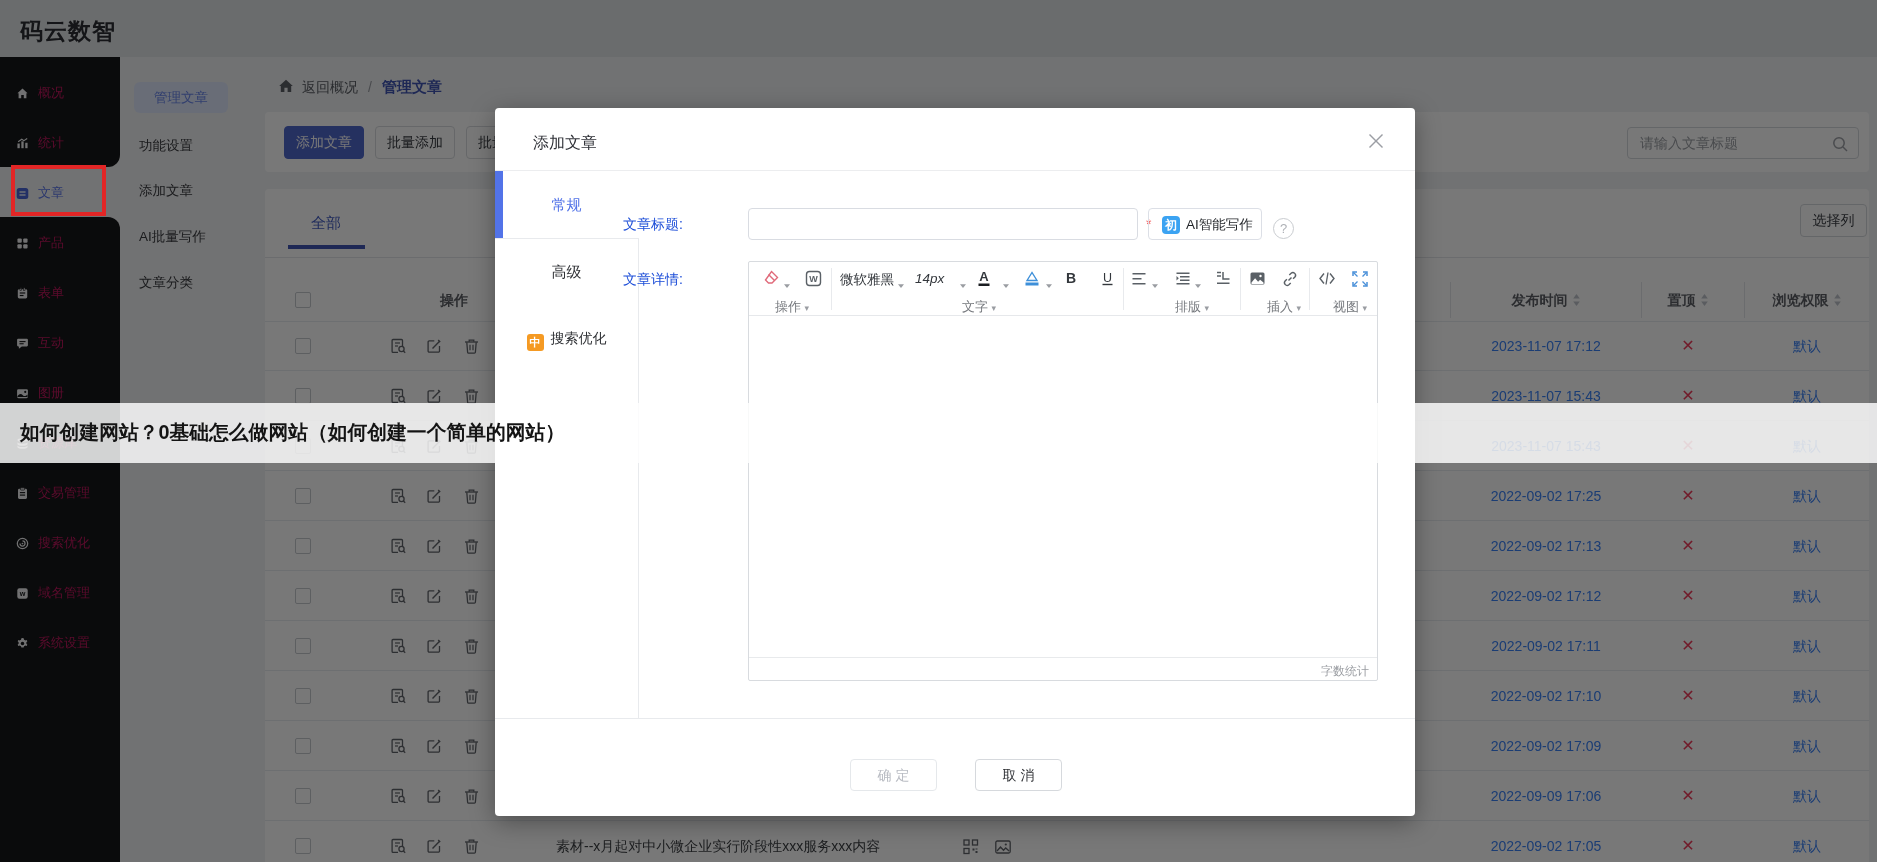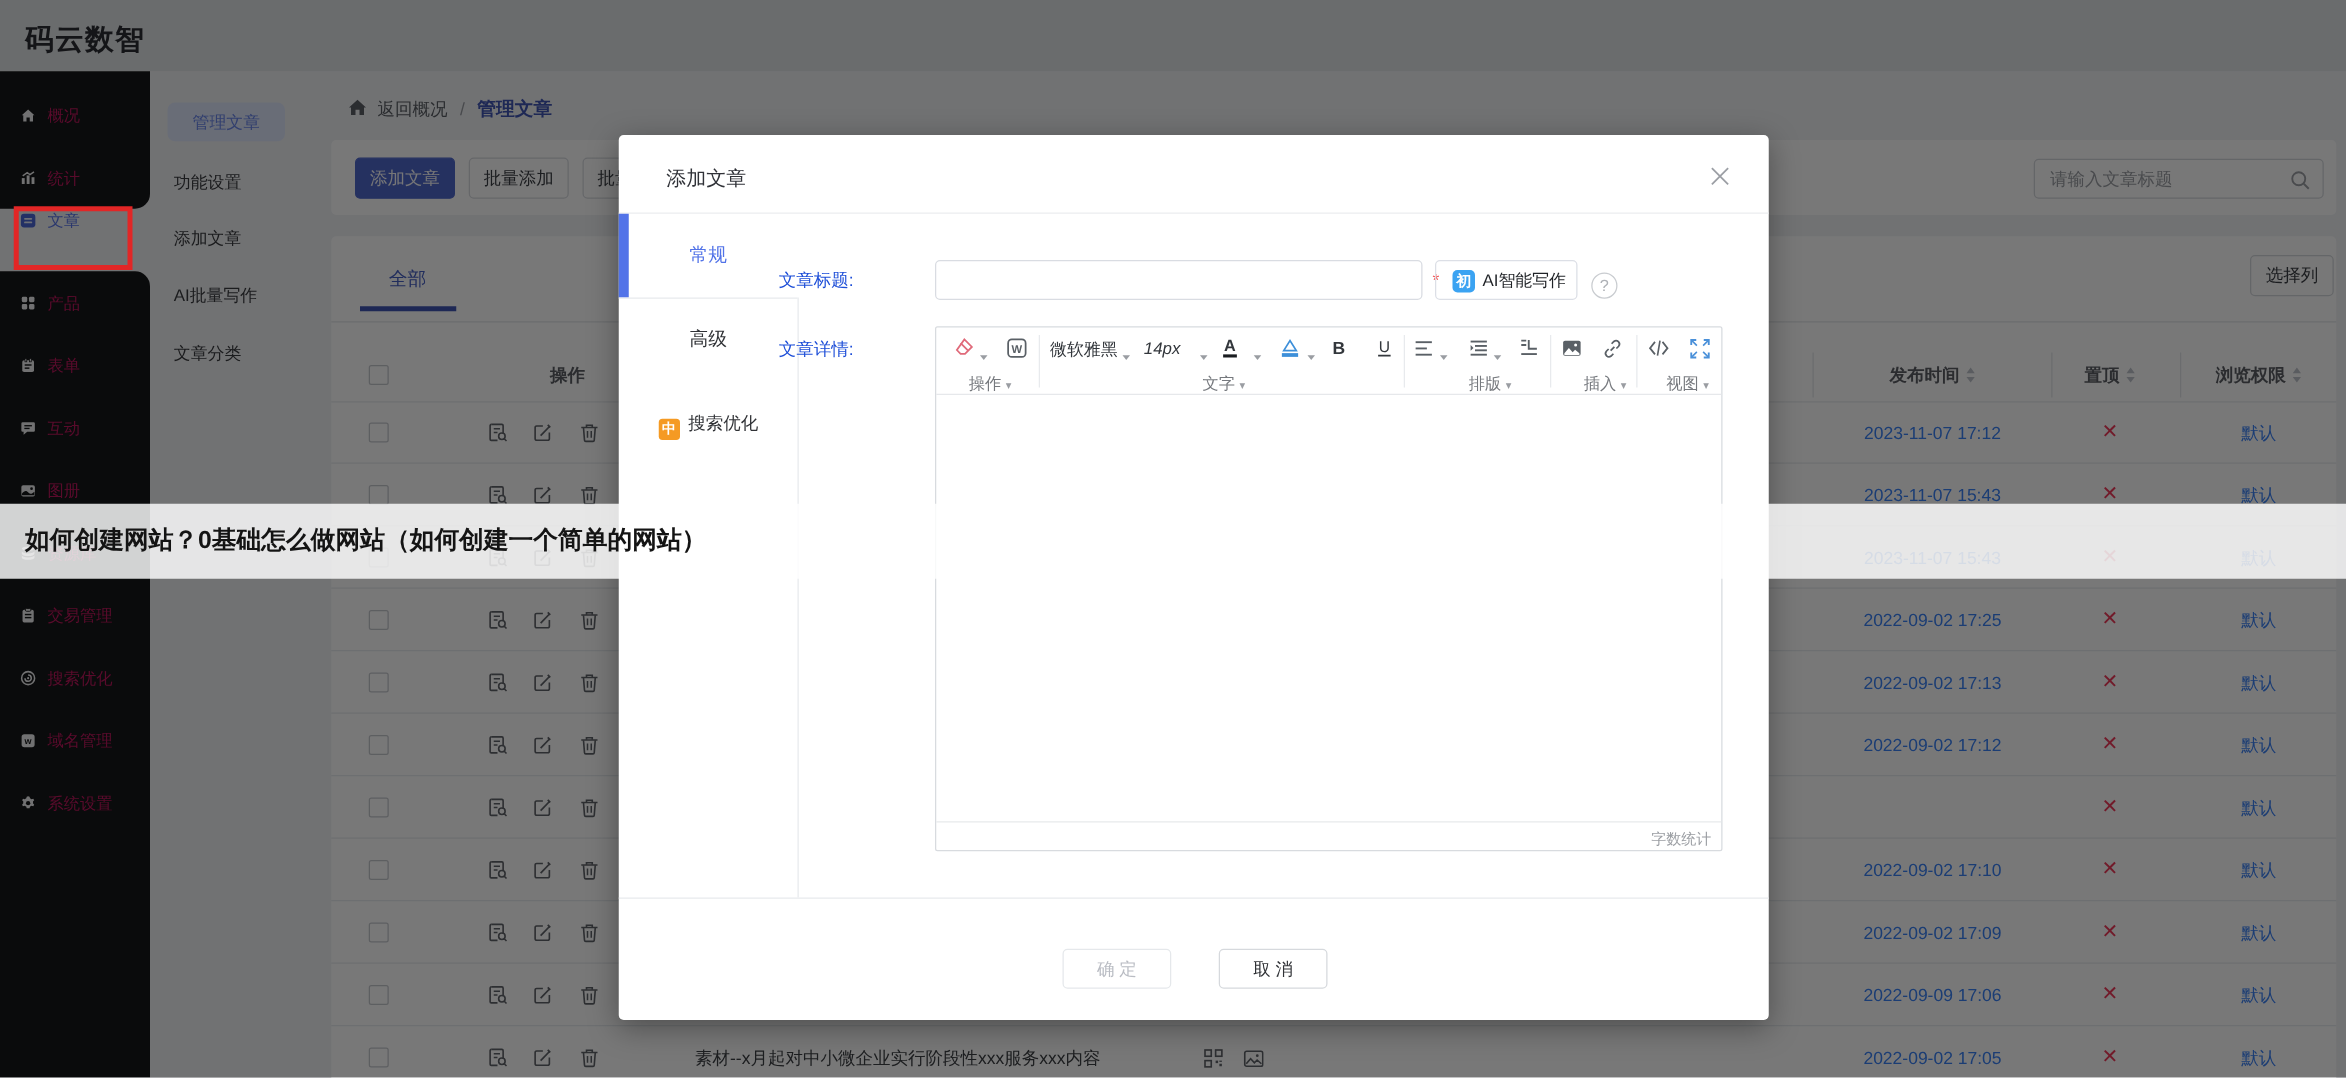"文章" div.mitem { top: 94px -> 110px }
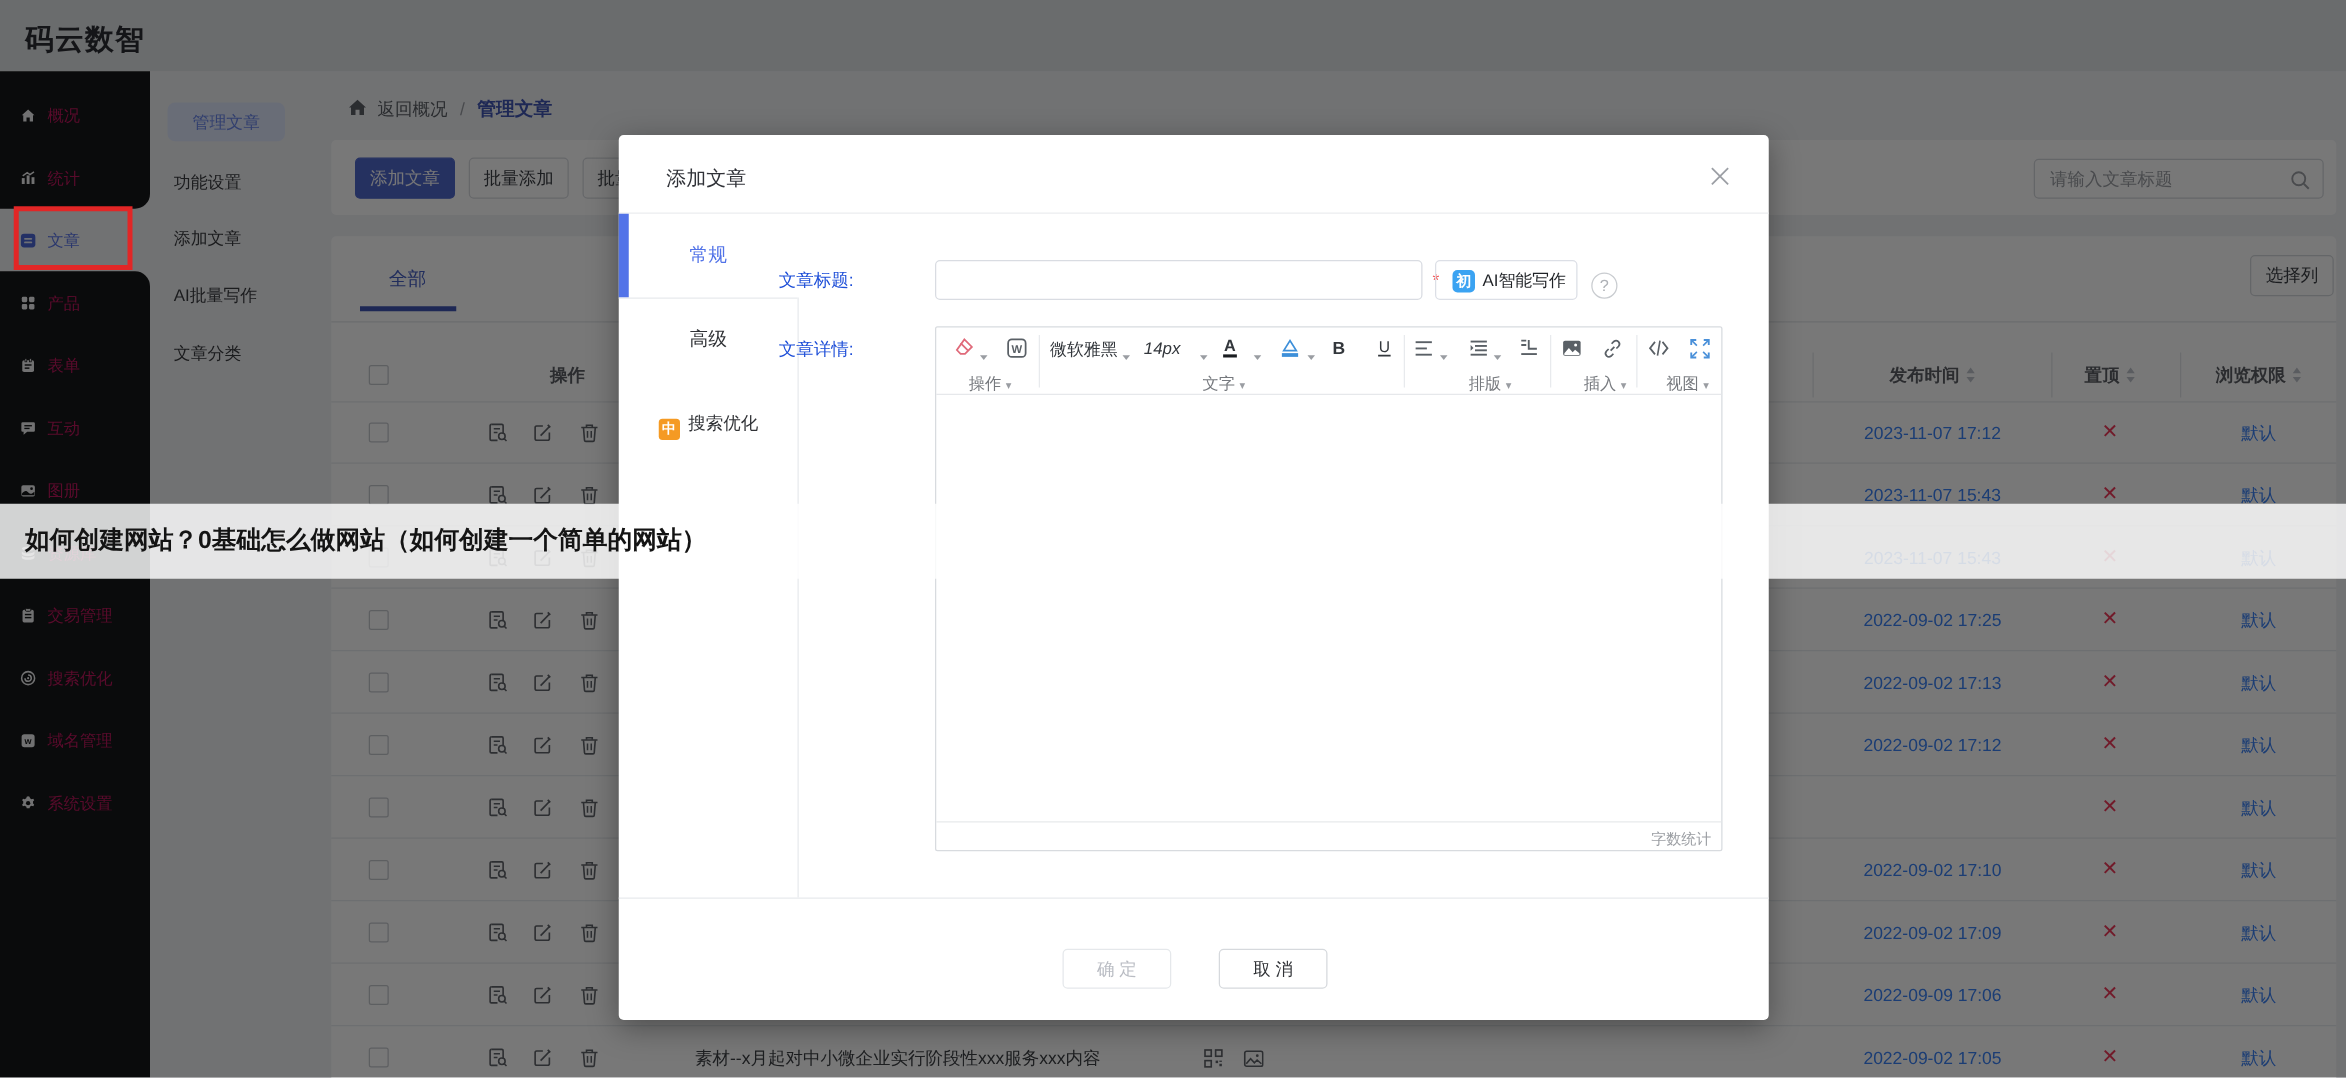"2022-09-02 17:11" div.cell { html: none -> <div>2022-09-02 17:11</div> }
